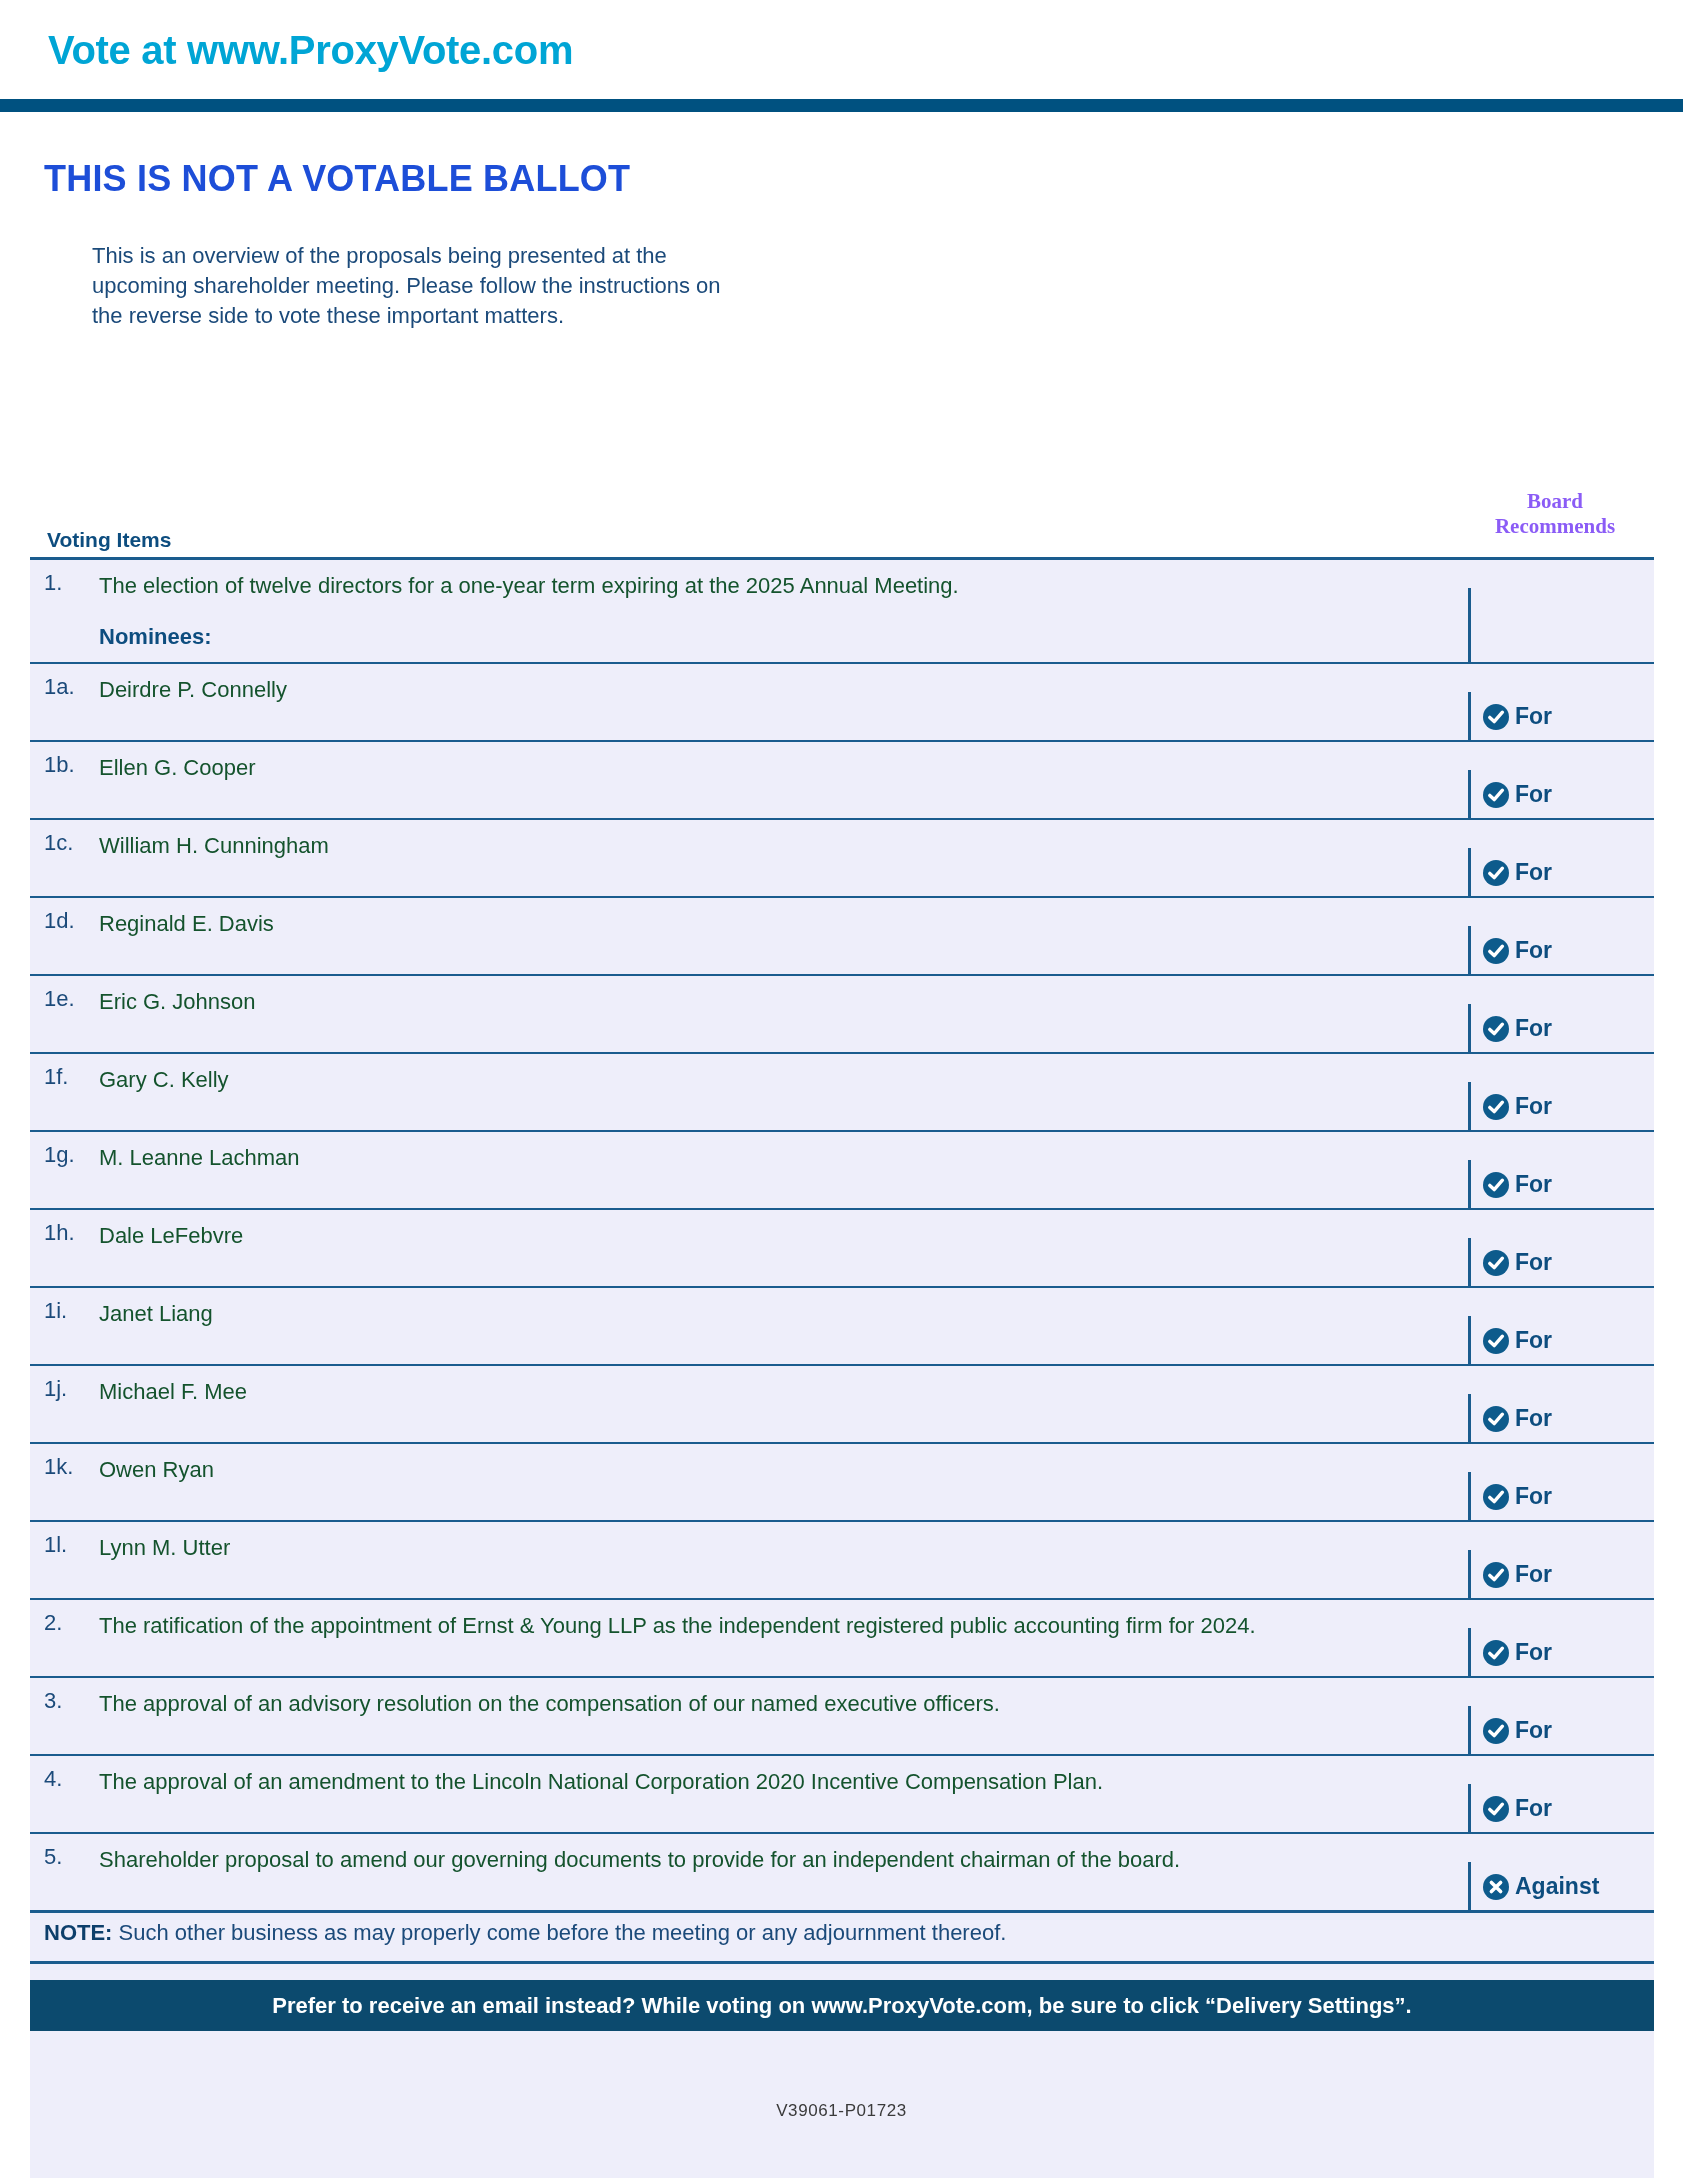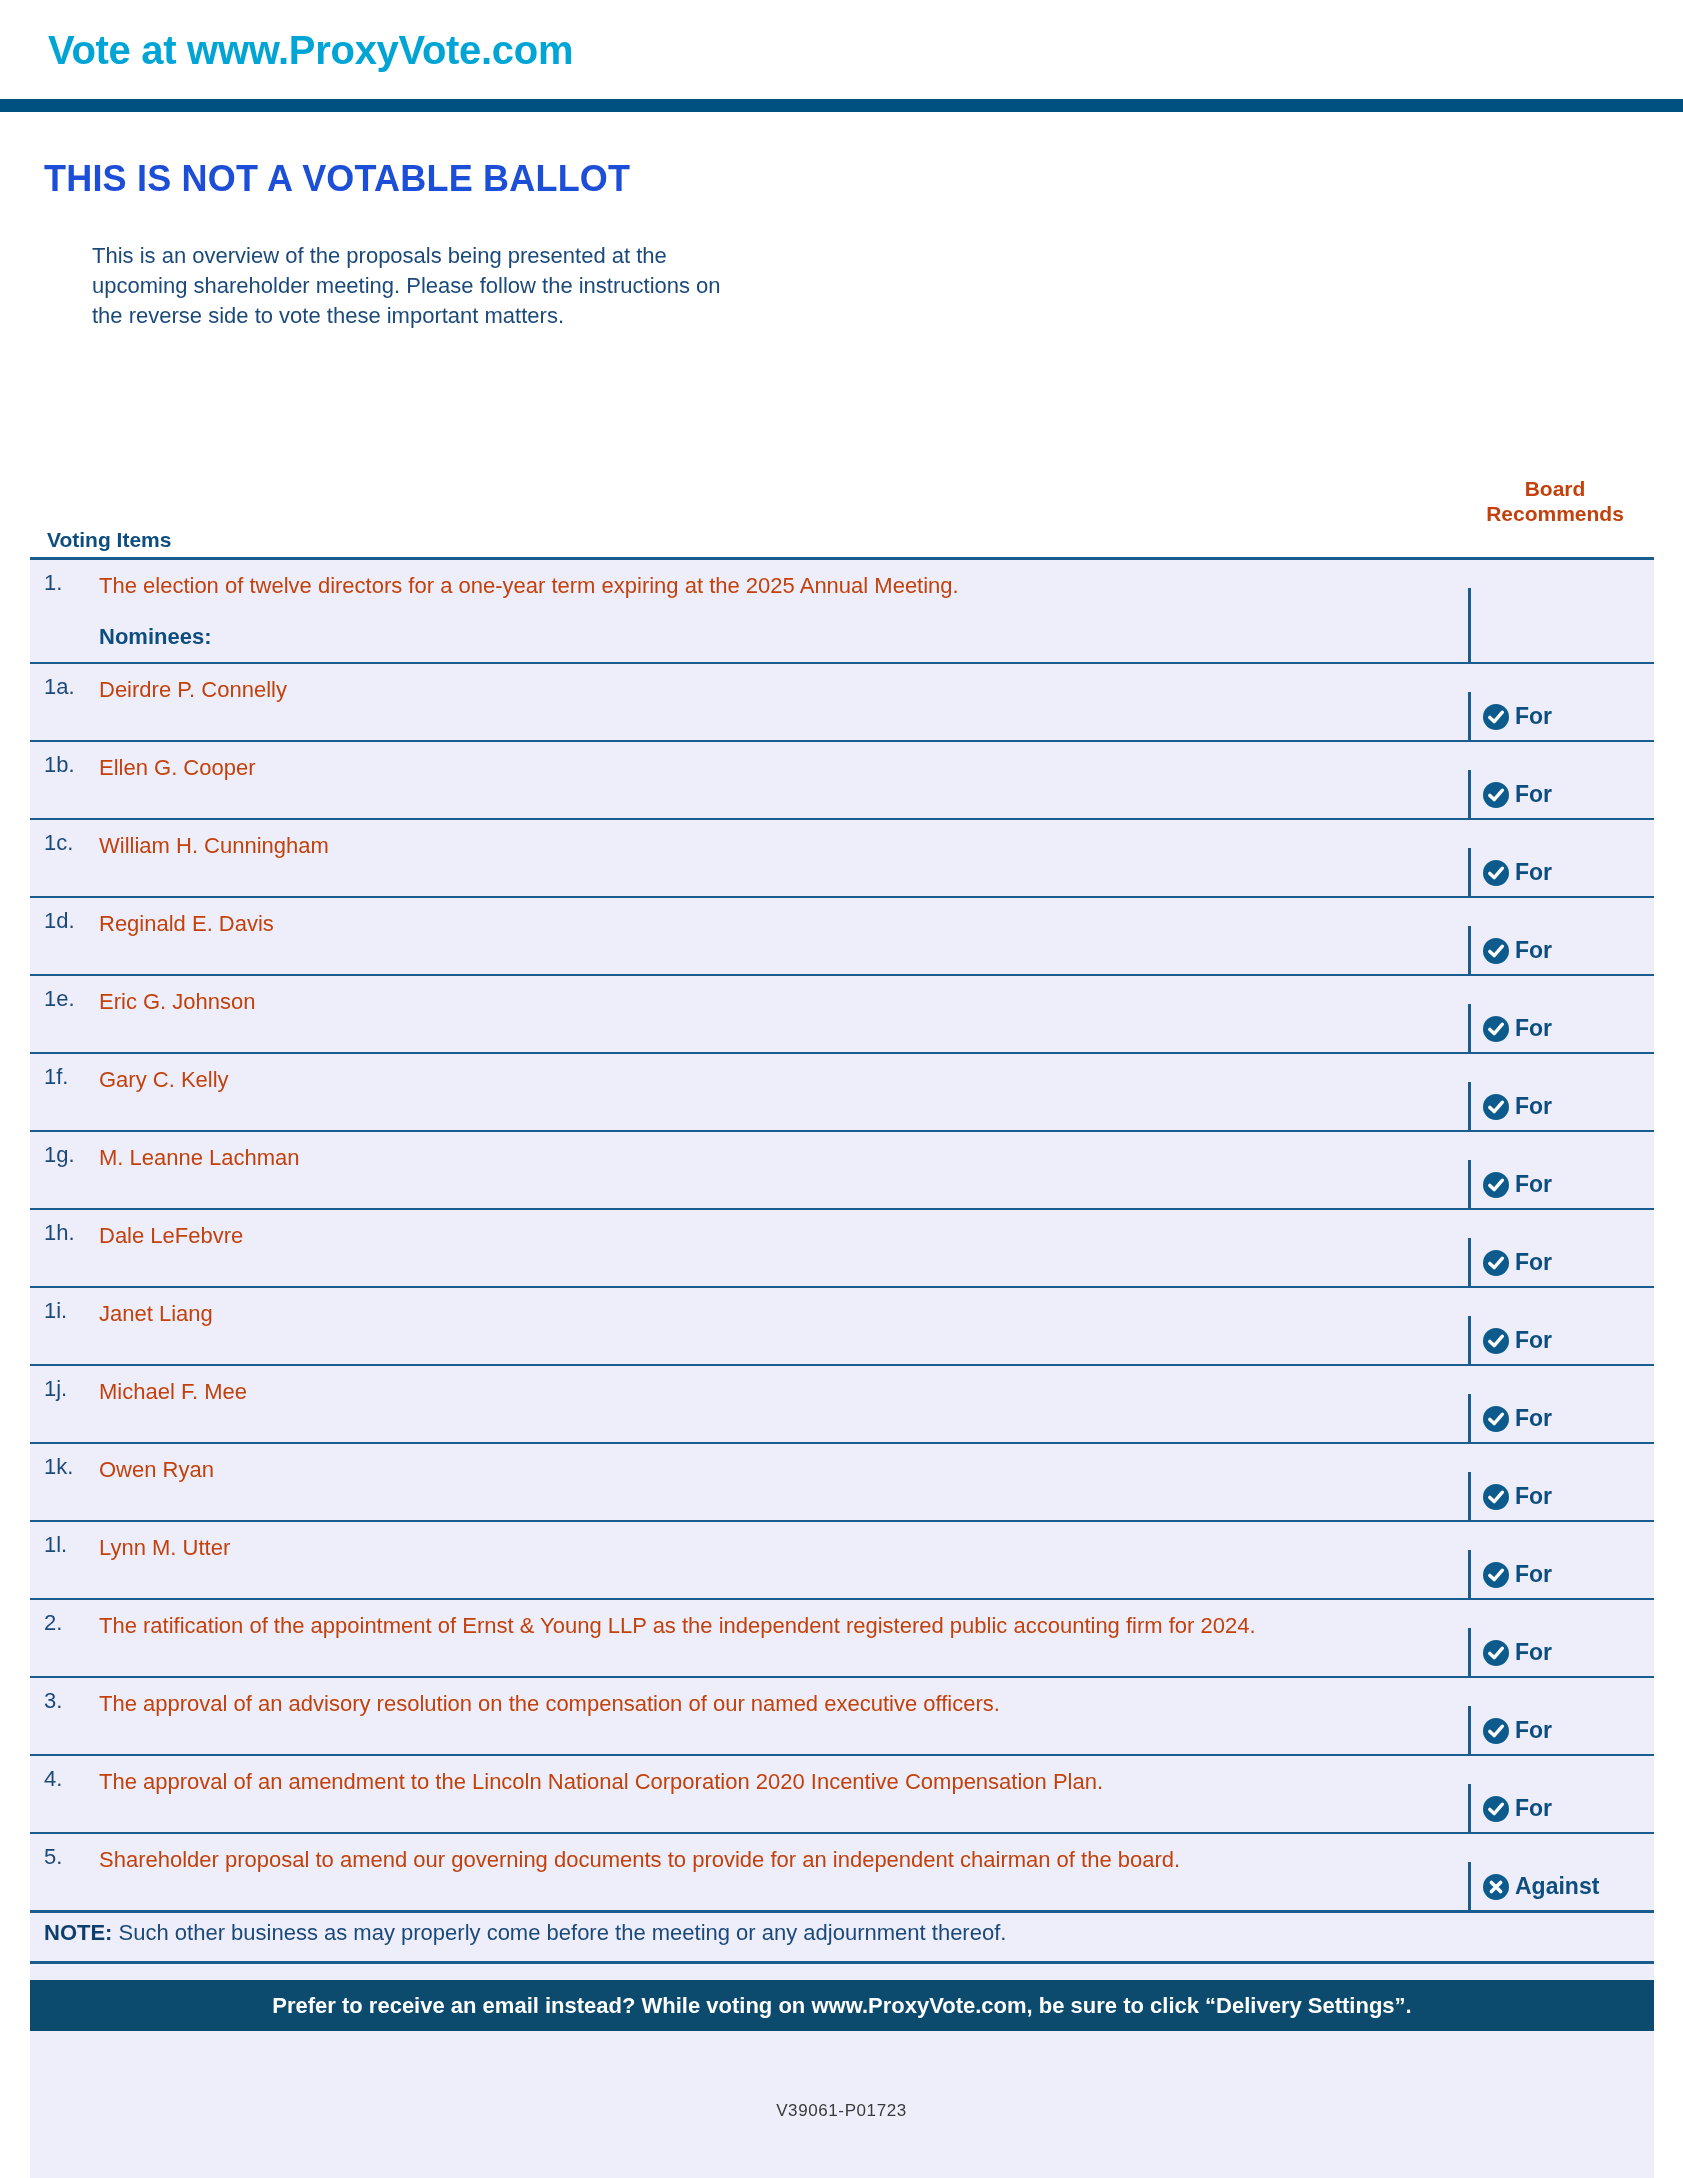"Board" .col-head-right { color: #c2410c -> #8b5cf6; font-family: none -> Liberation Serif, serif; top: 476px -> 489px }
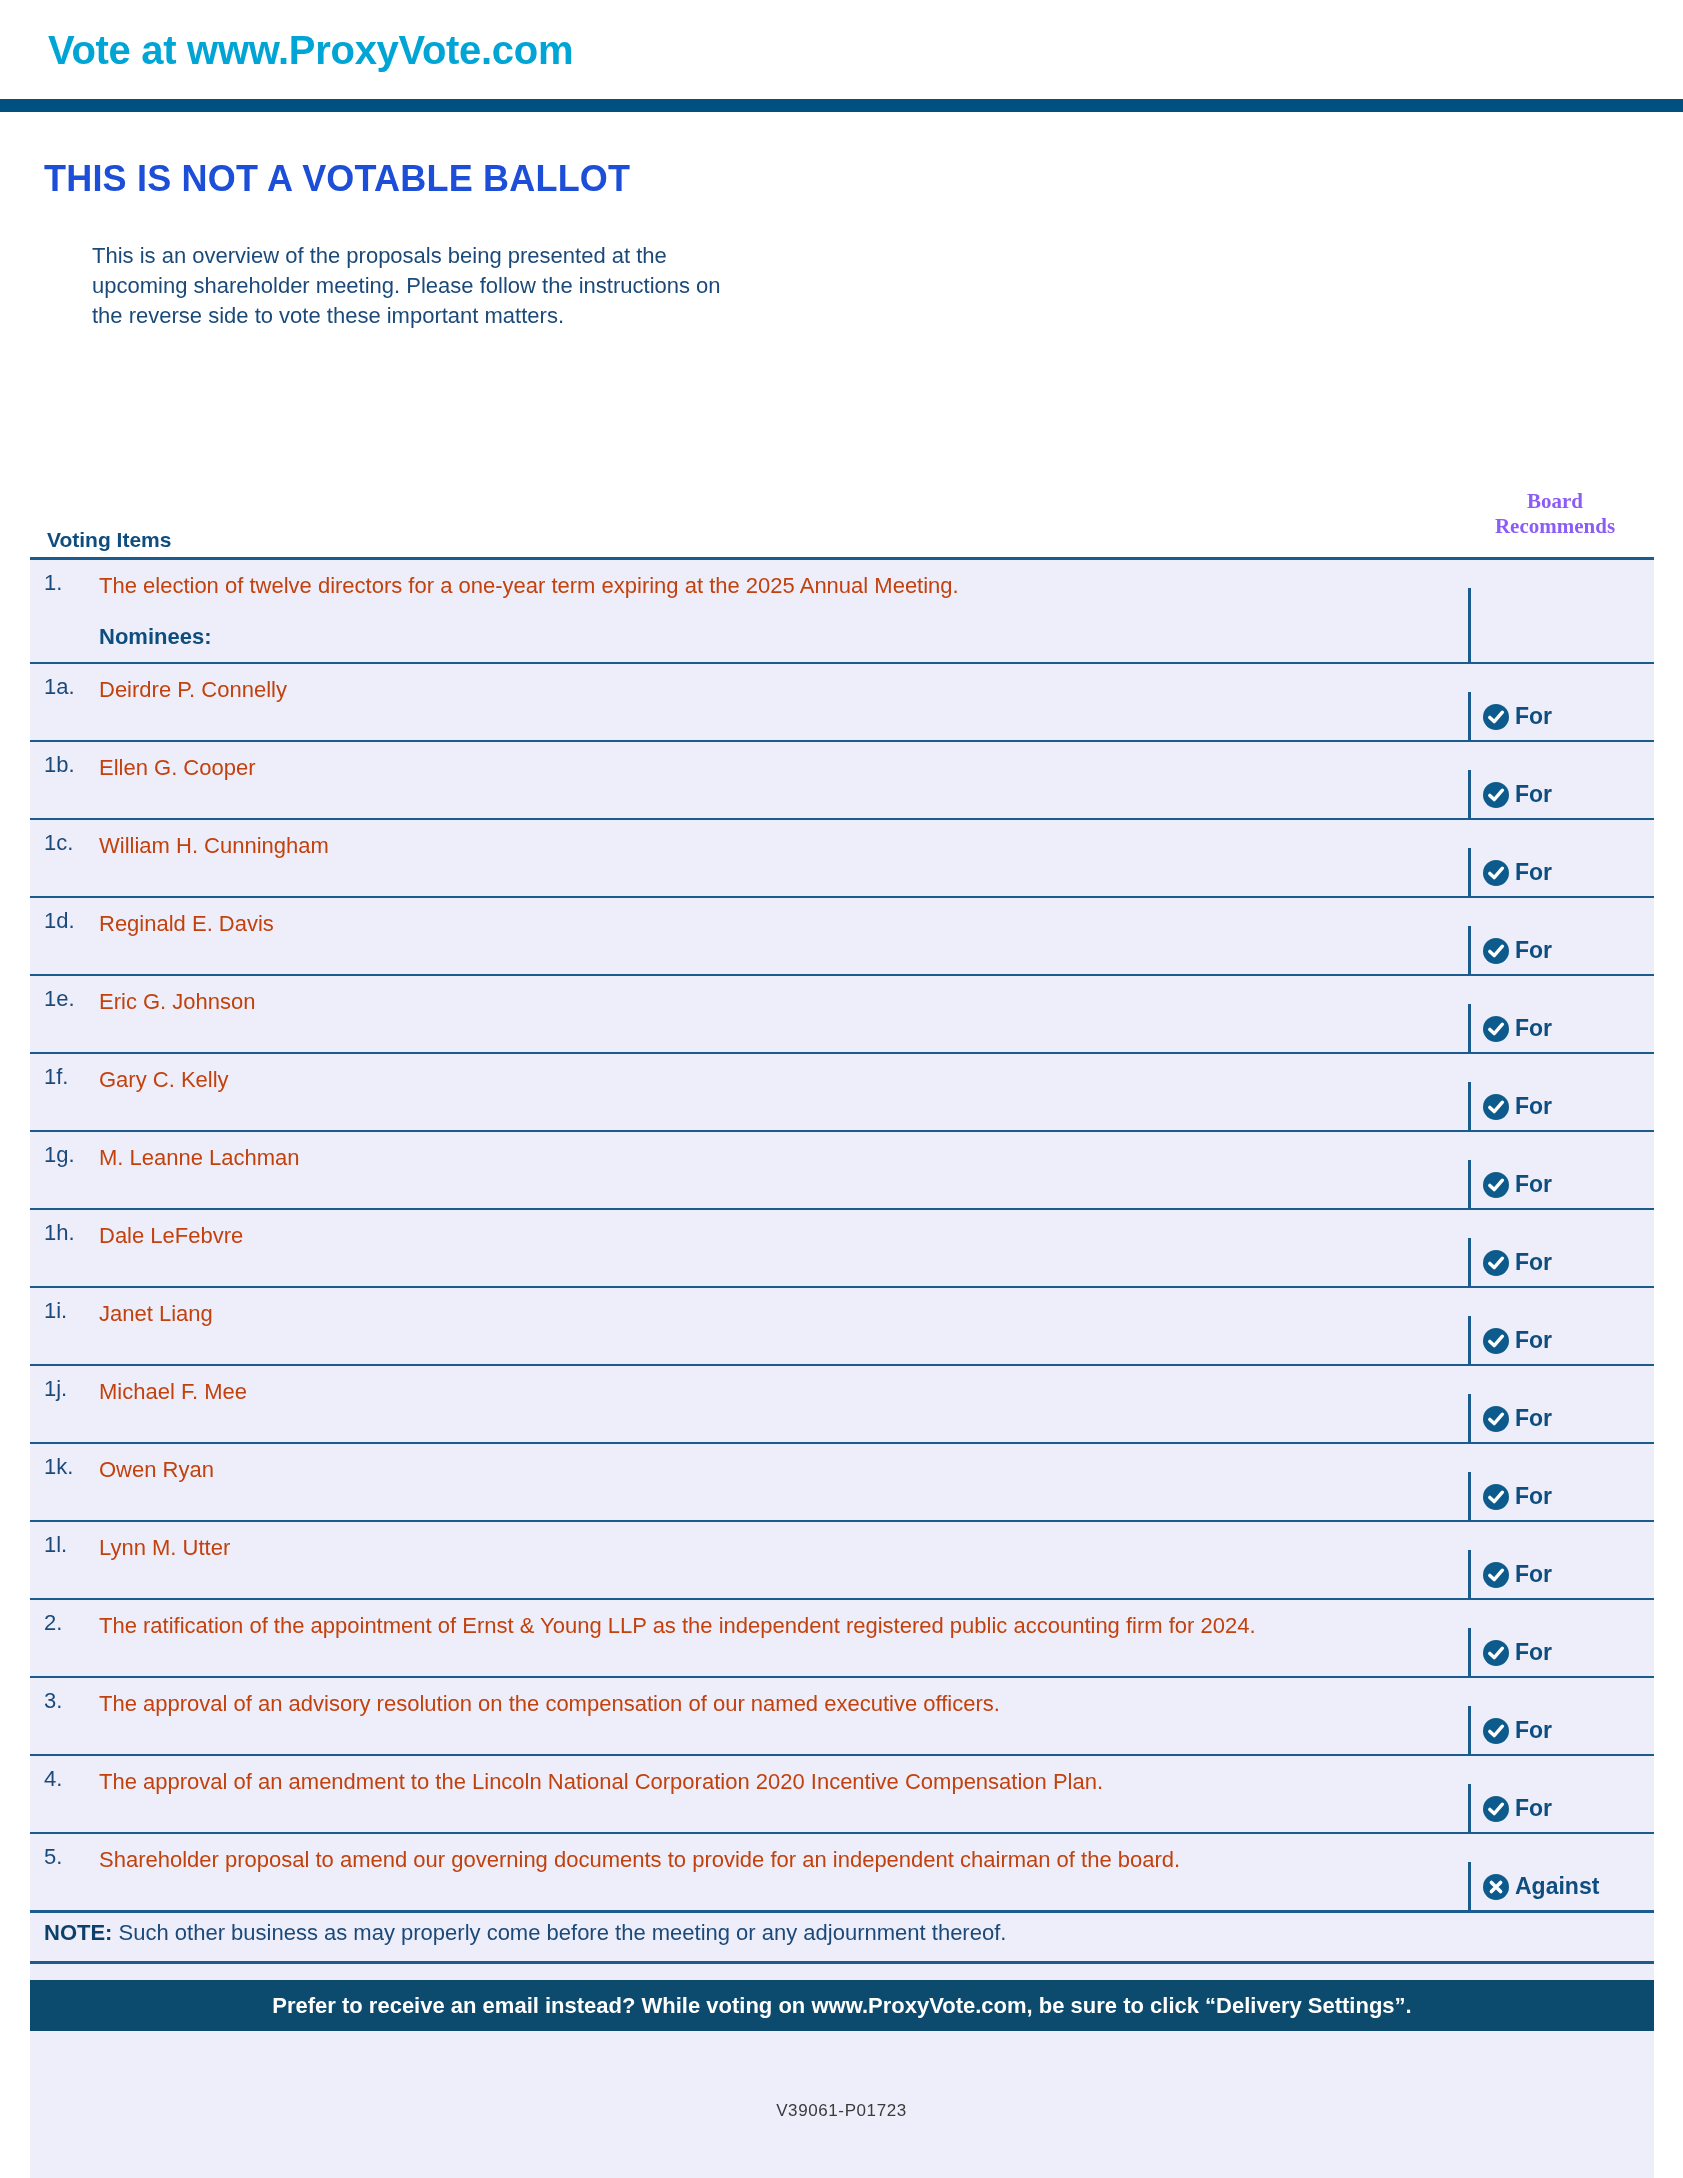"The election of twelve directors" .cell-text { color: #c2410c -> #14532d }
